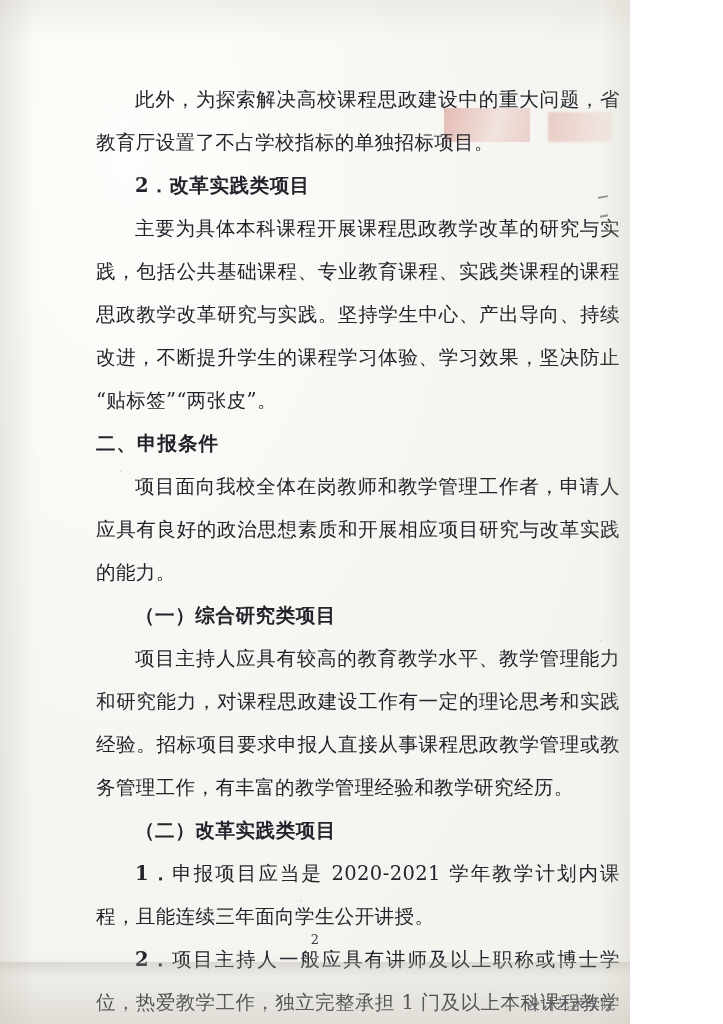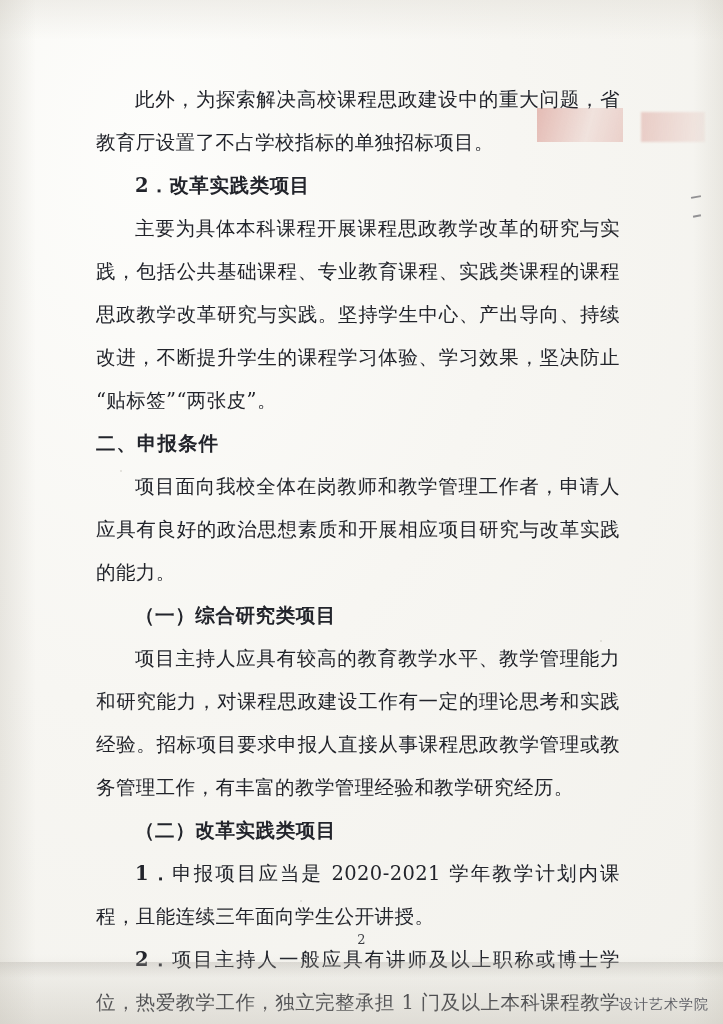"设计艺术学院" #page-sheet { width: 723px -> 630px }
